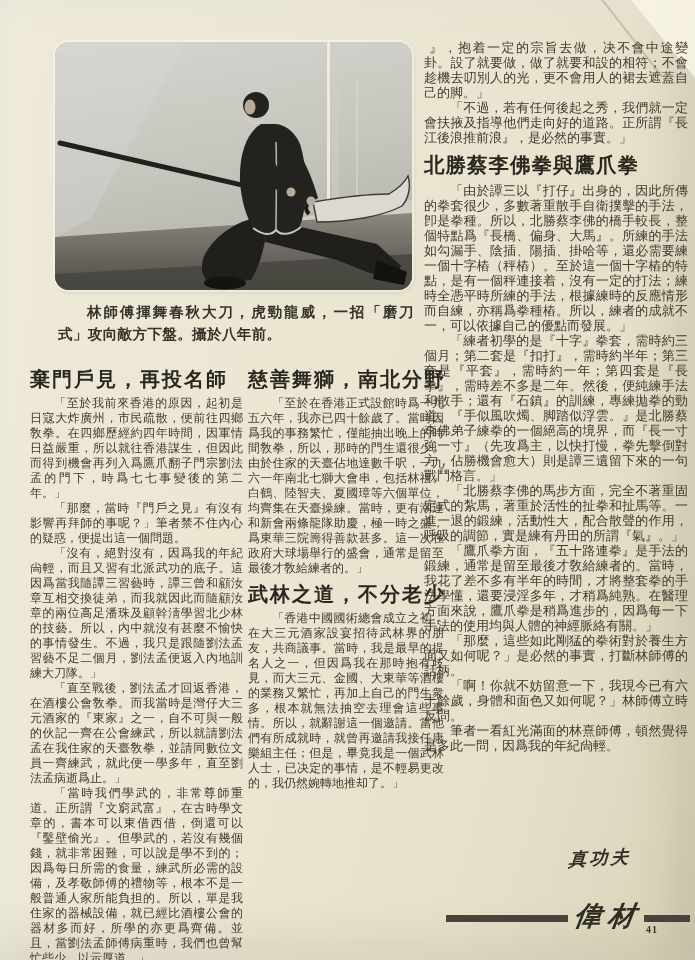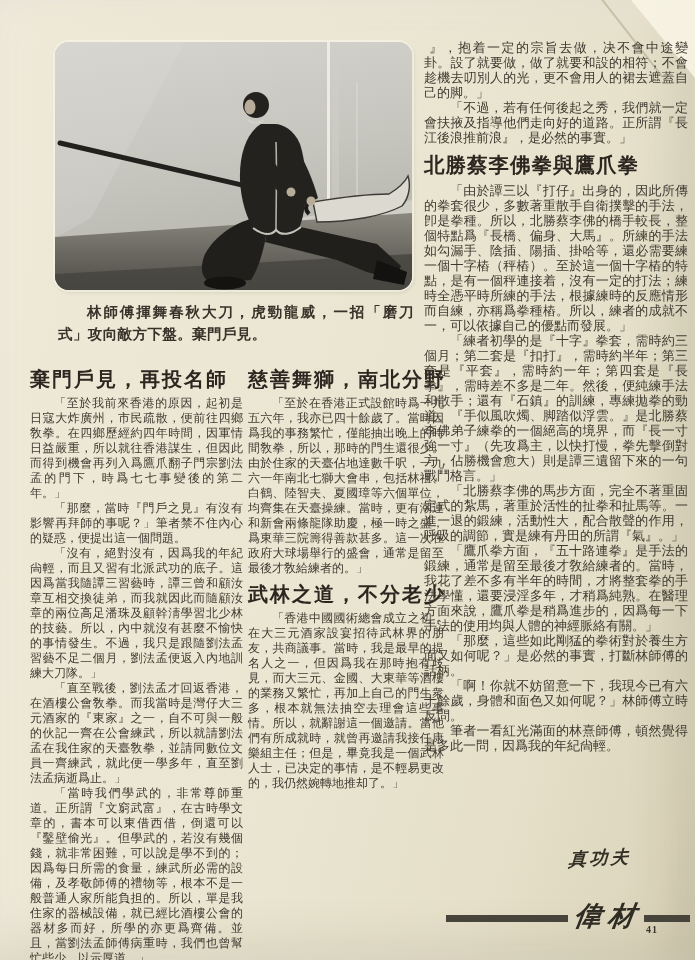"林師傅揮舞春秋大刀，虎勁龍威，一招「磨刀式」攻向敵方下盤。棄門戶見。" div.caption { text: 棄門戶見 -> 攝於八年前 }
